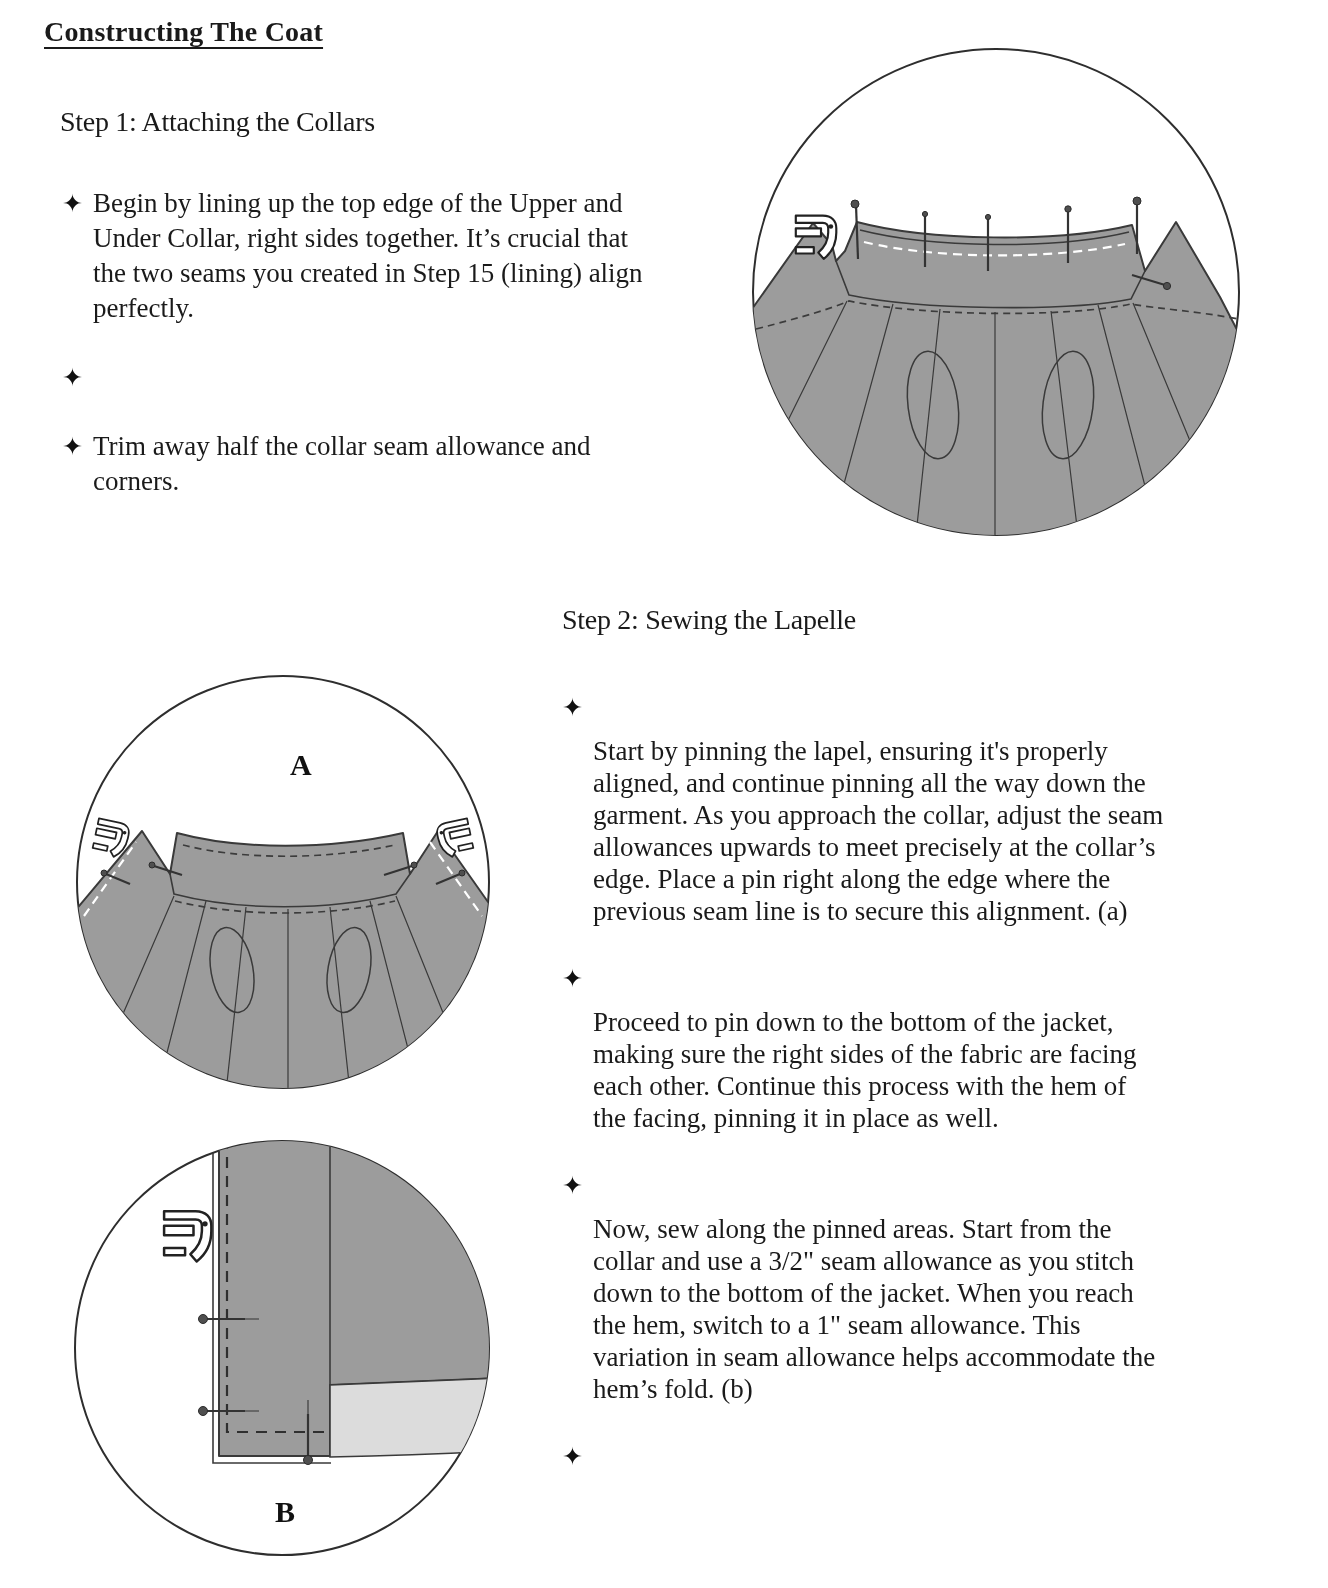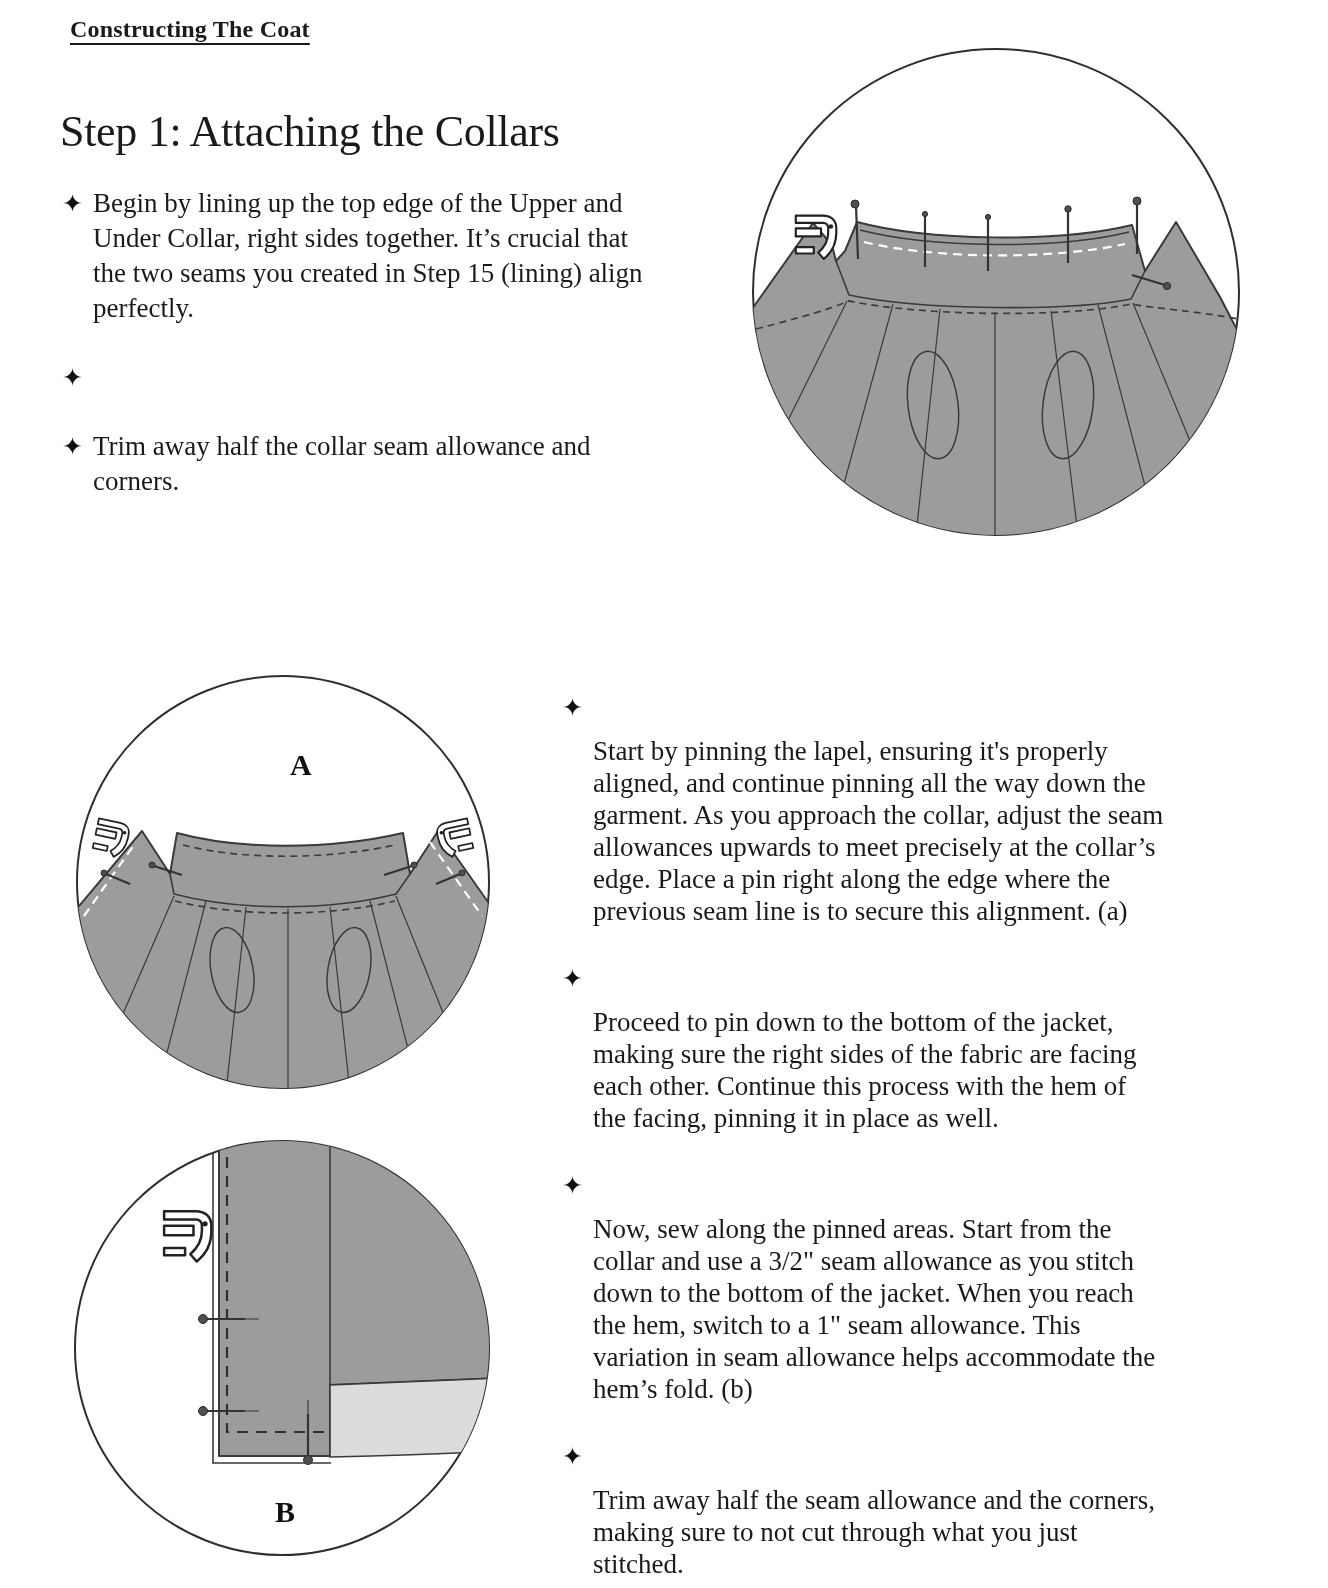"Constructing The Coat" .title { font-size: 24px -> 28px; left: 70px -> 44px }
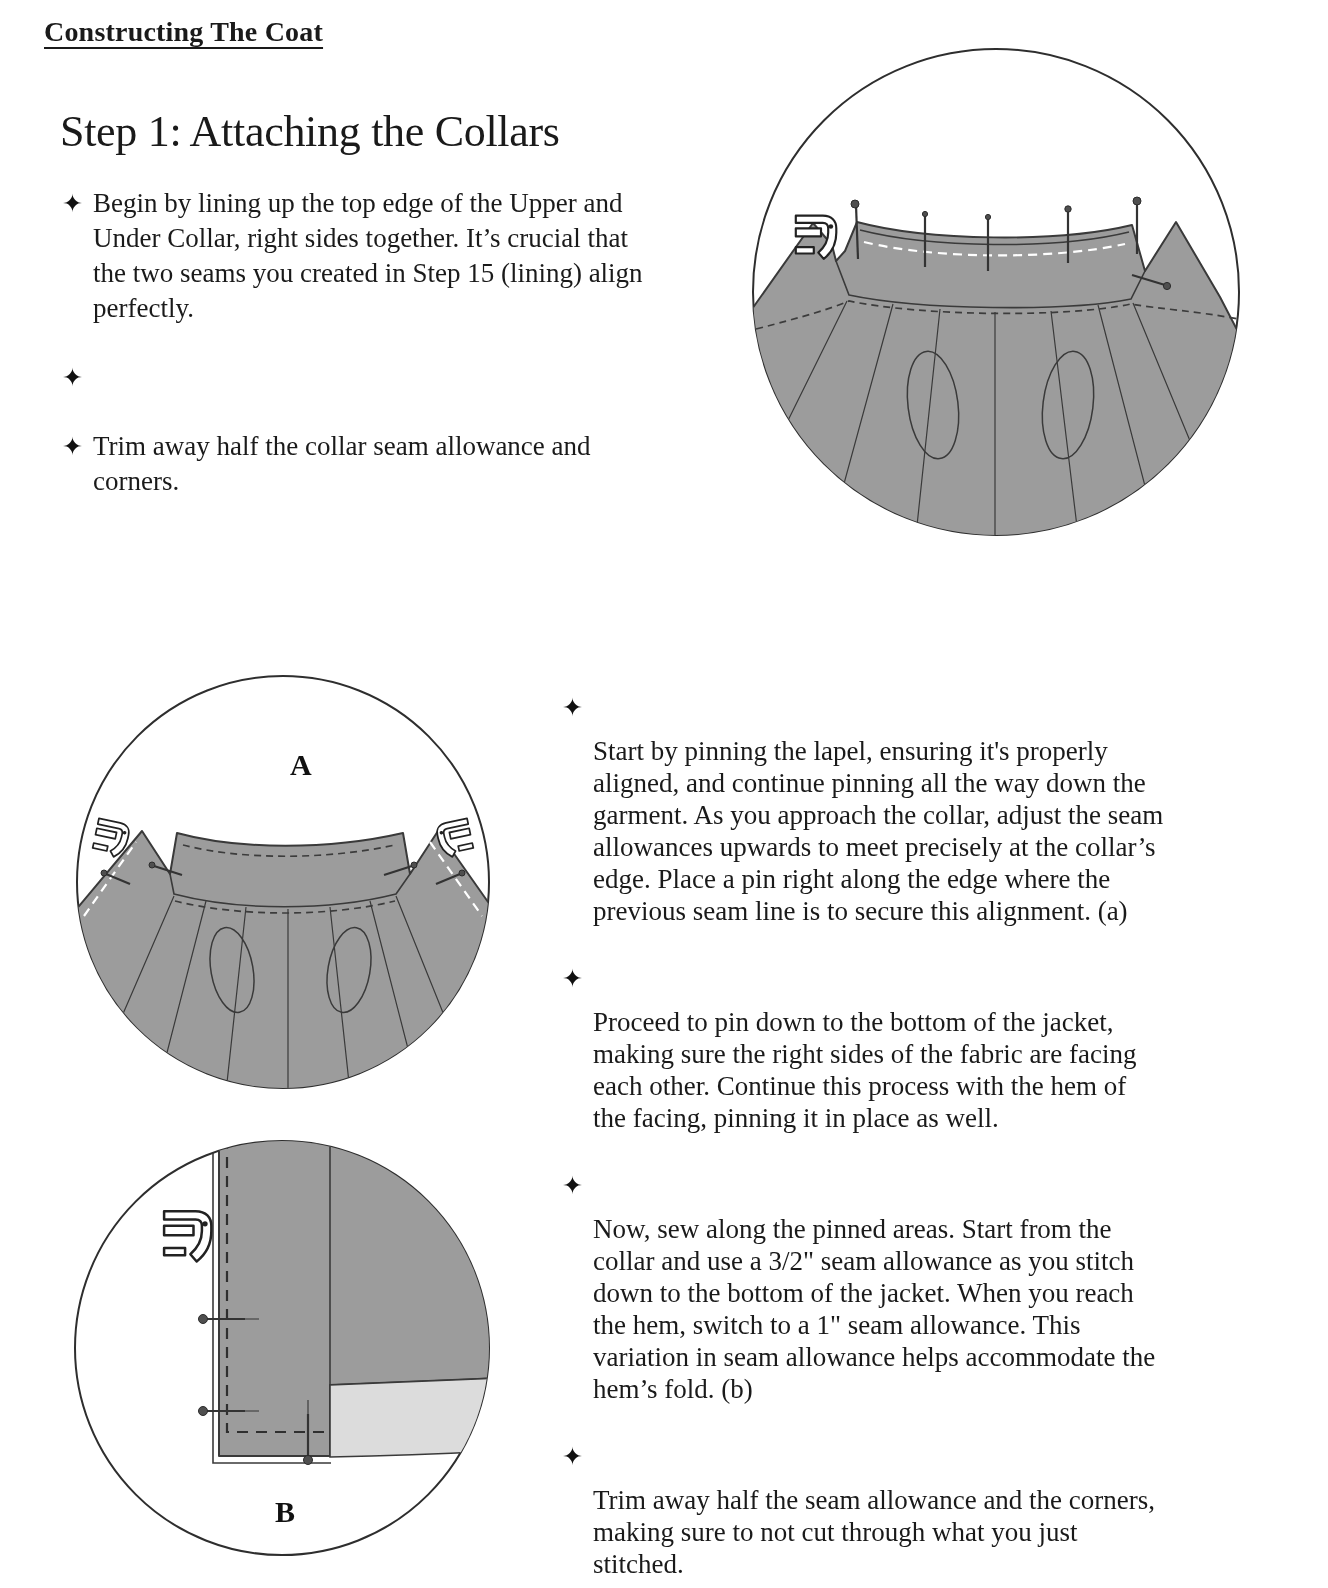"Step 1: Attaching the Collars" .h-step { font-size: 44px -> 28px }
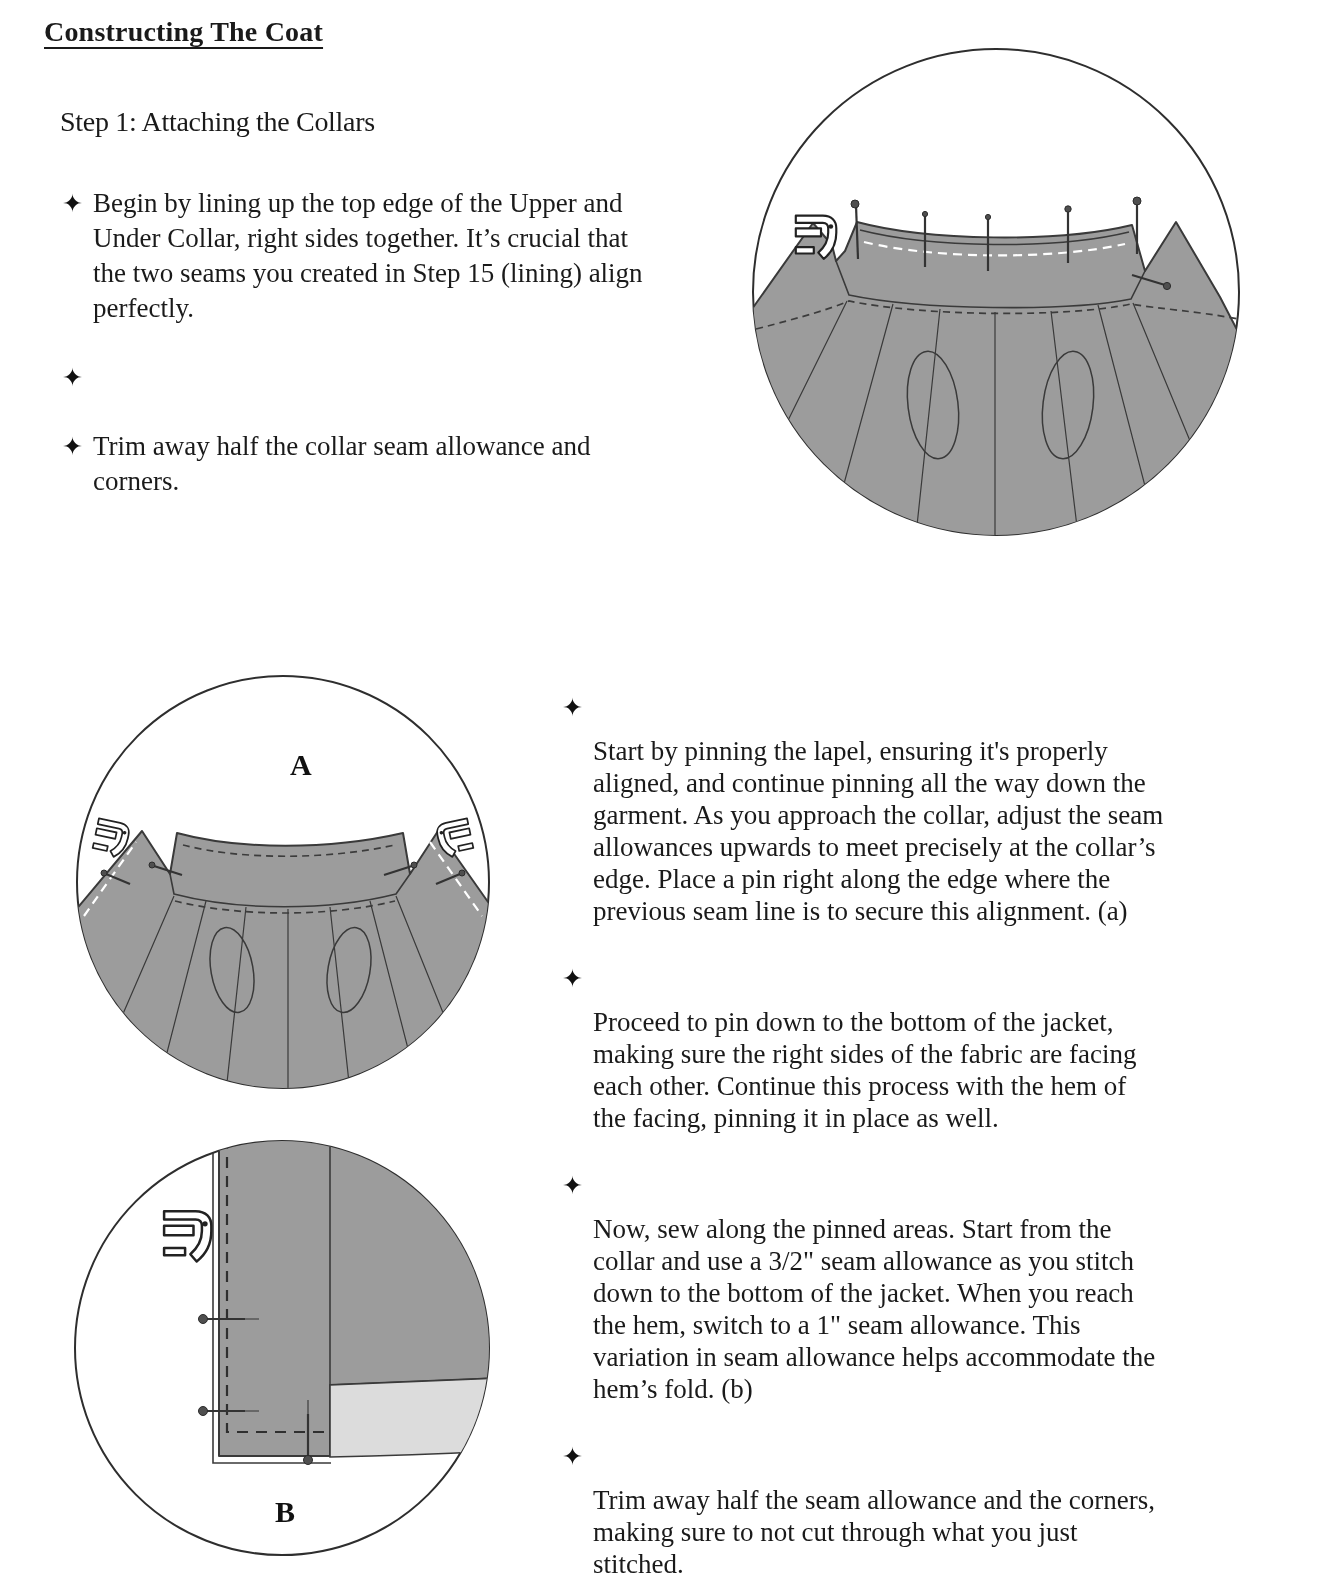"Step 2: Sewing the Lapelle" div.h-step { html: none -> <div>Step 2: Sewing the Lapelle</div> }
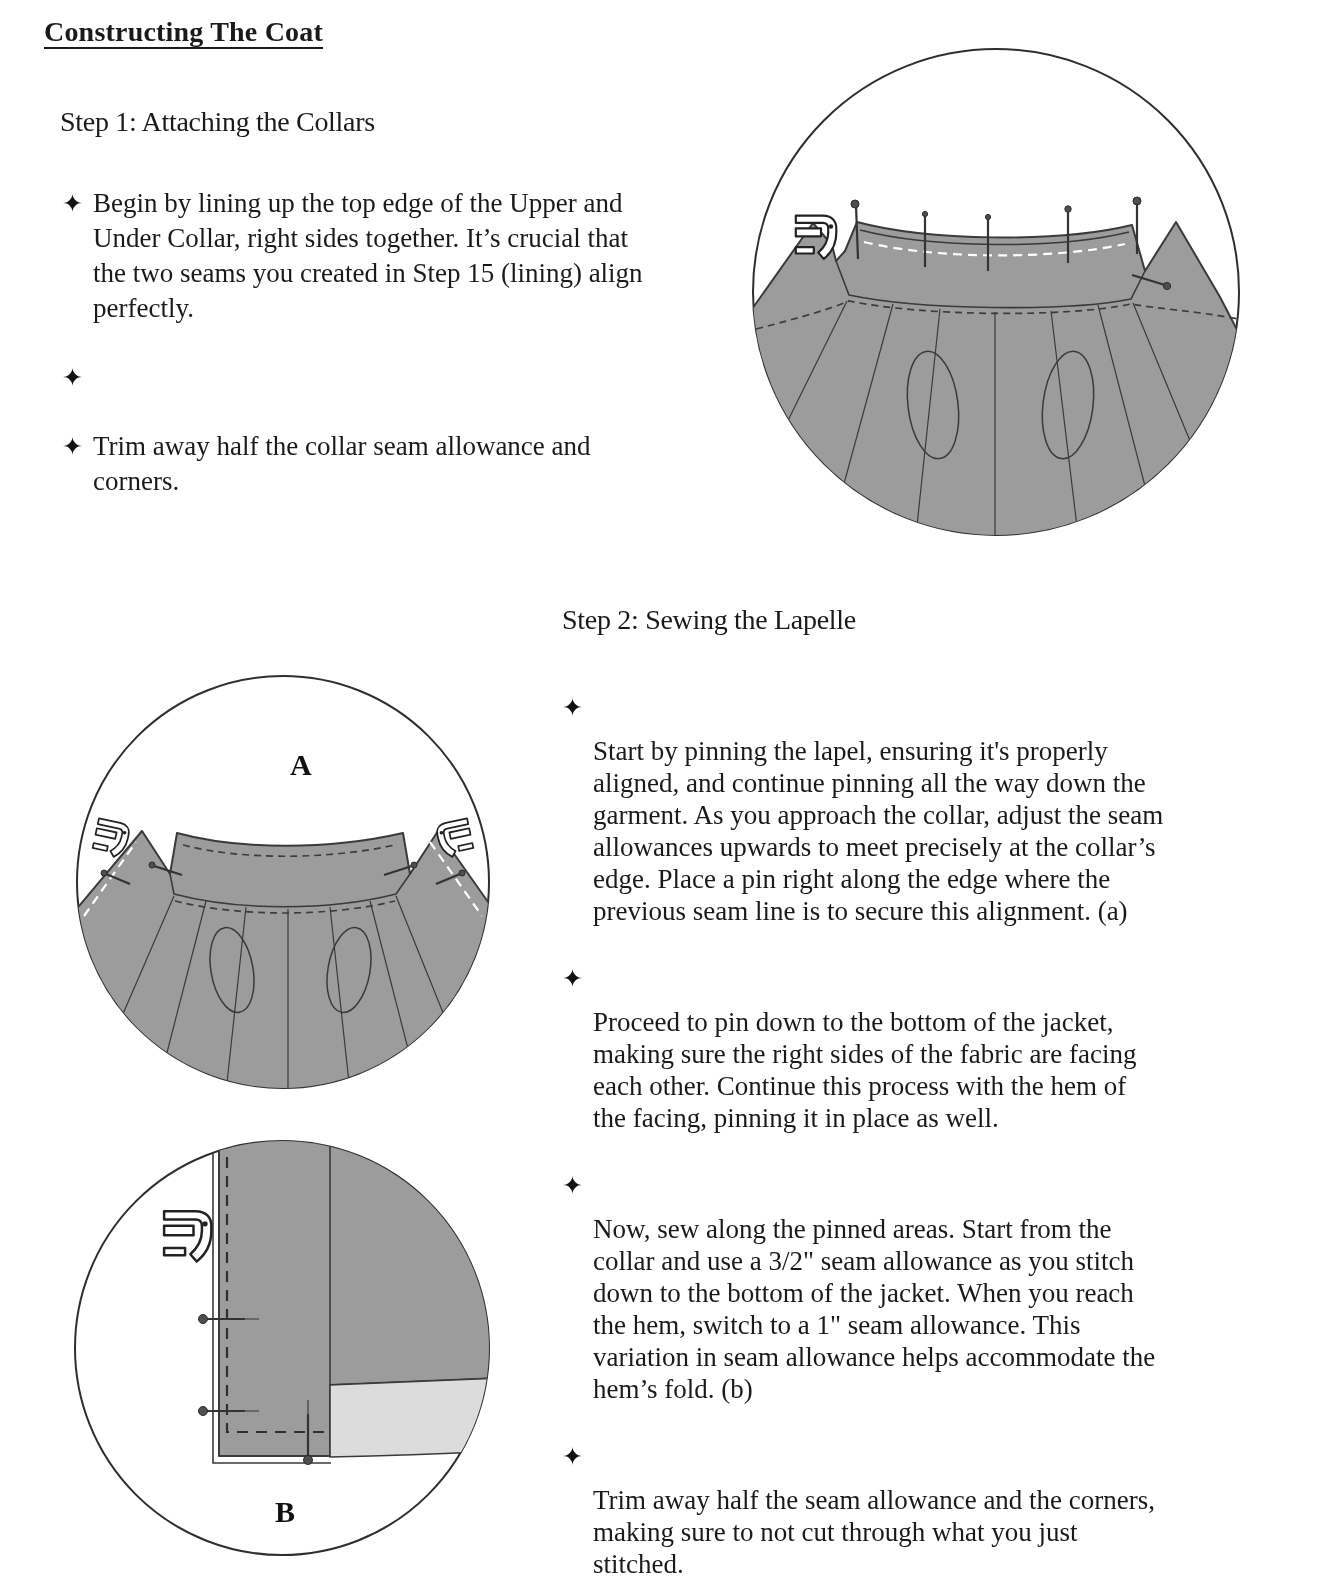"Trim away half the seam" span.btext { html: <span>Trim away half the seam allowance and the corners, making sure to not cut through what you just stitched.</span> -> none }
